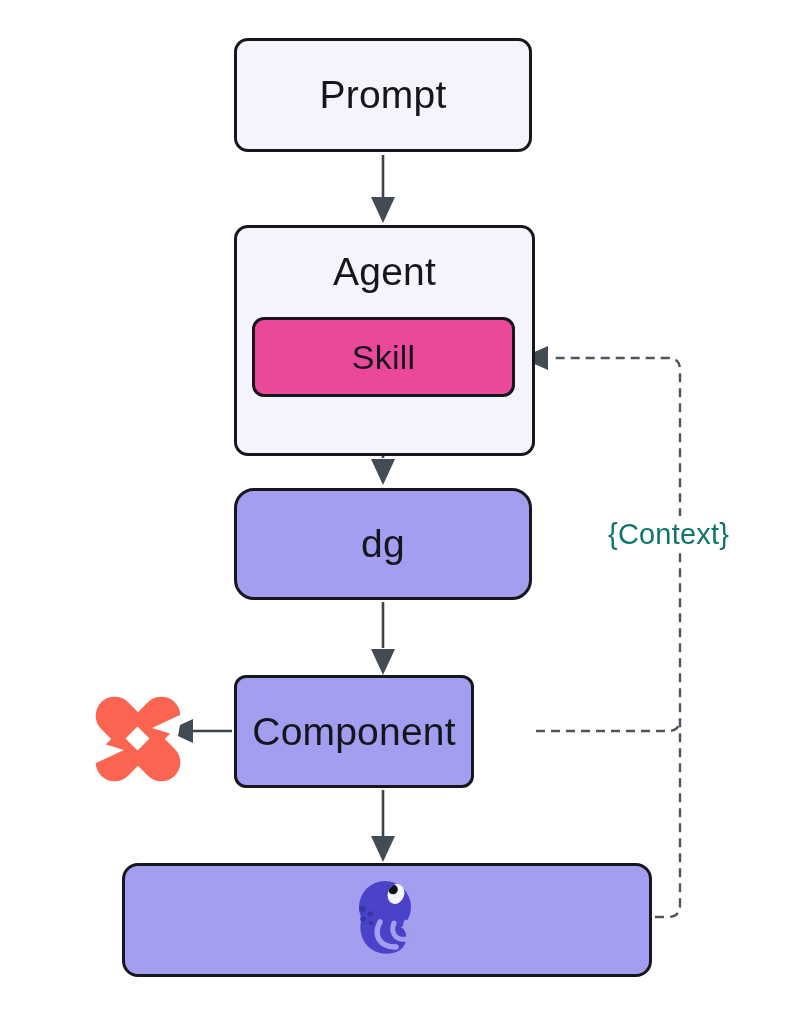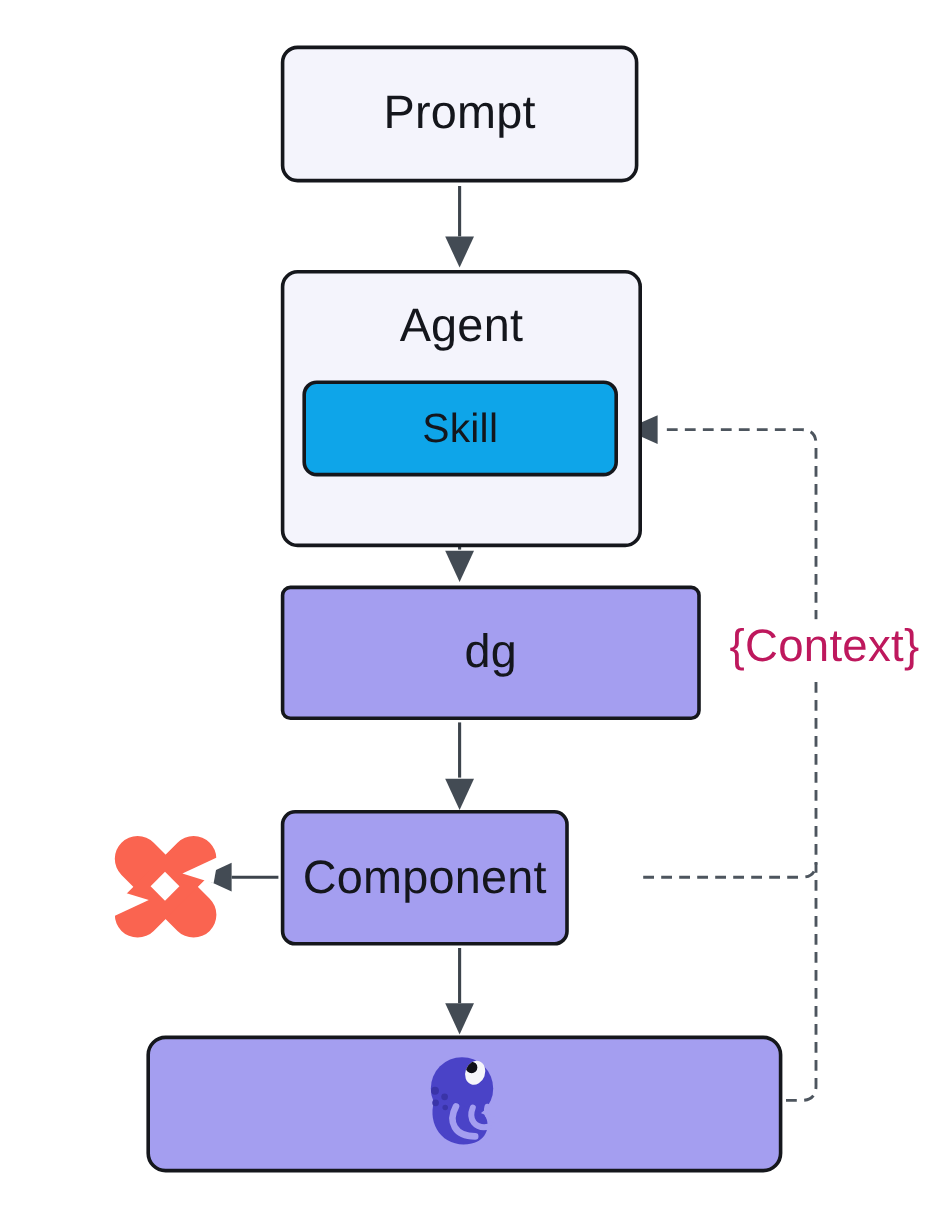"Skill" .node-skill { background: #0ea5e9 -> #ec4899 }
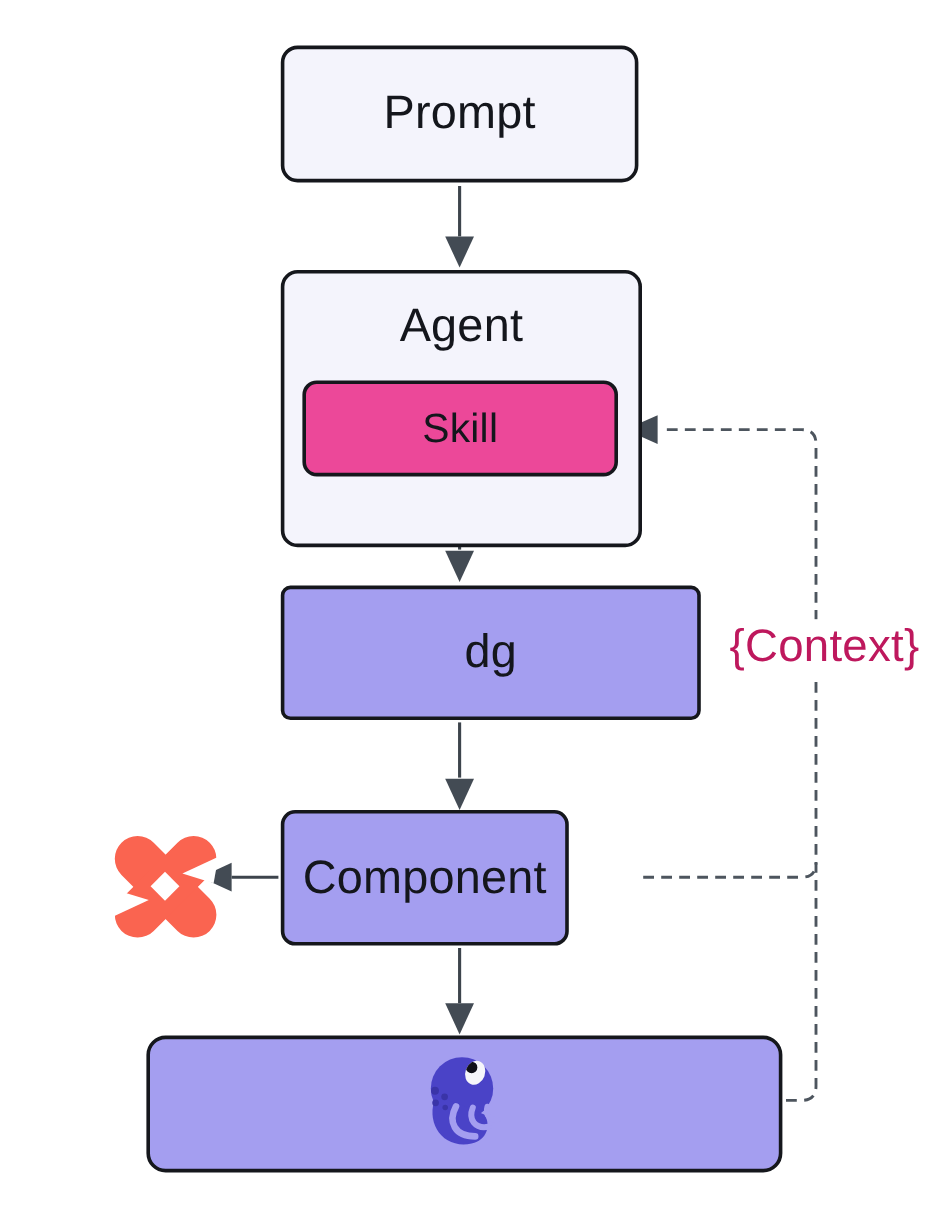"dg" .node-dg { border-radius: 8px -> 20px; width: 350px -> 298px }
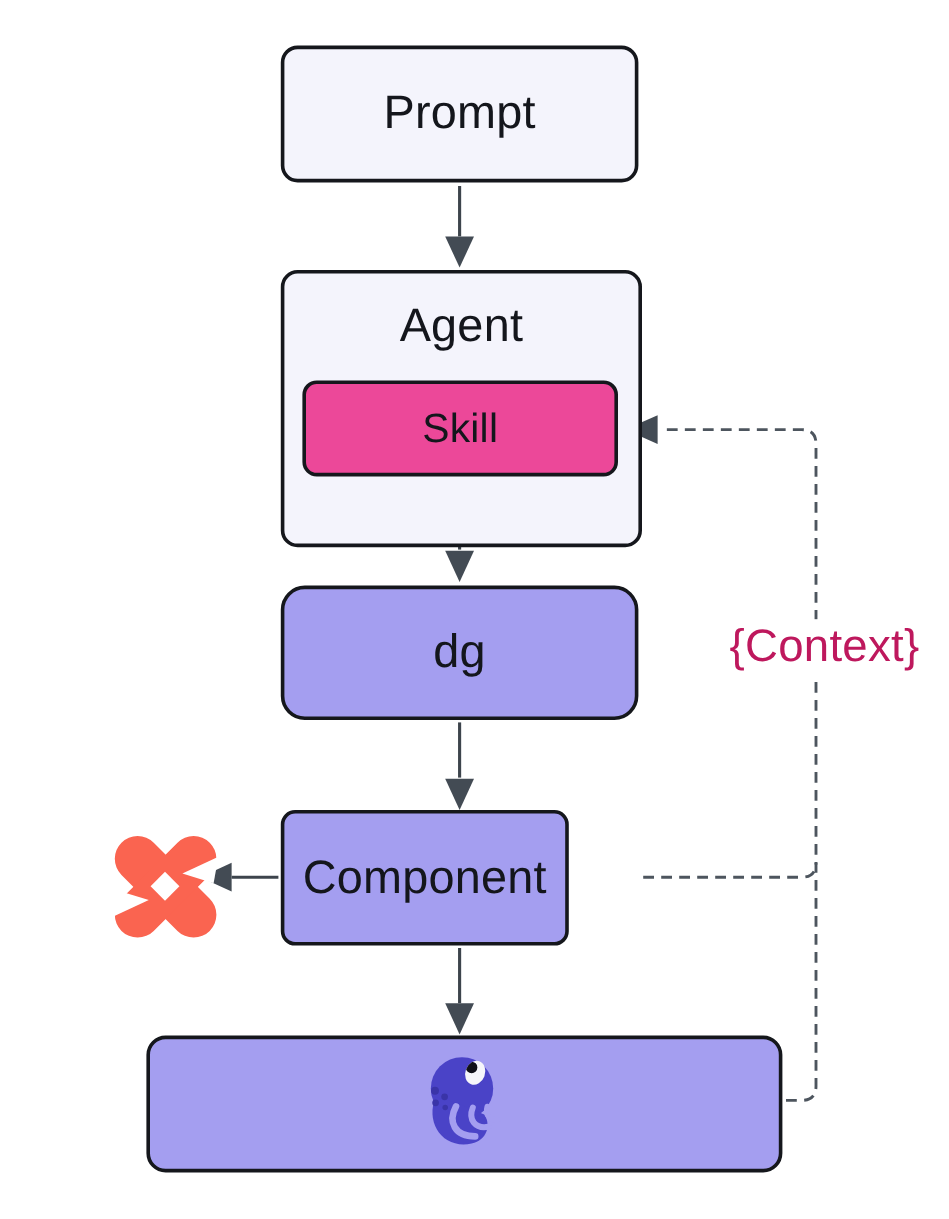"{Context}" .context-label { color: #be185d -> #0f766e; font-size: 38px -> 29px }
